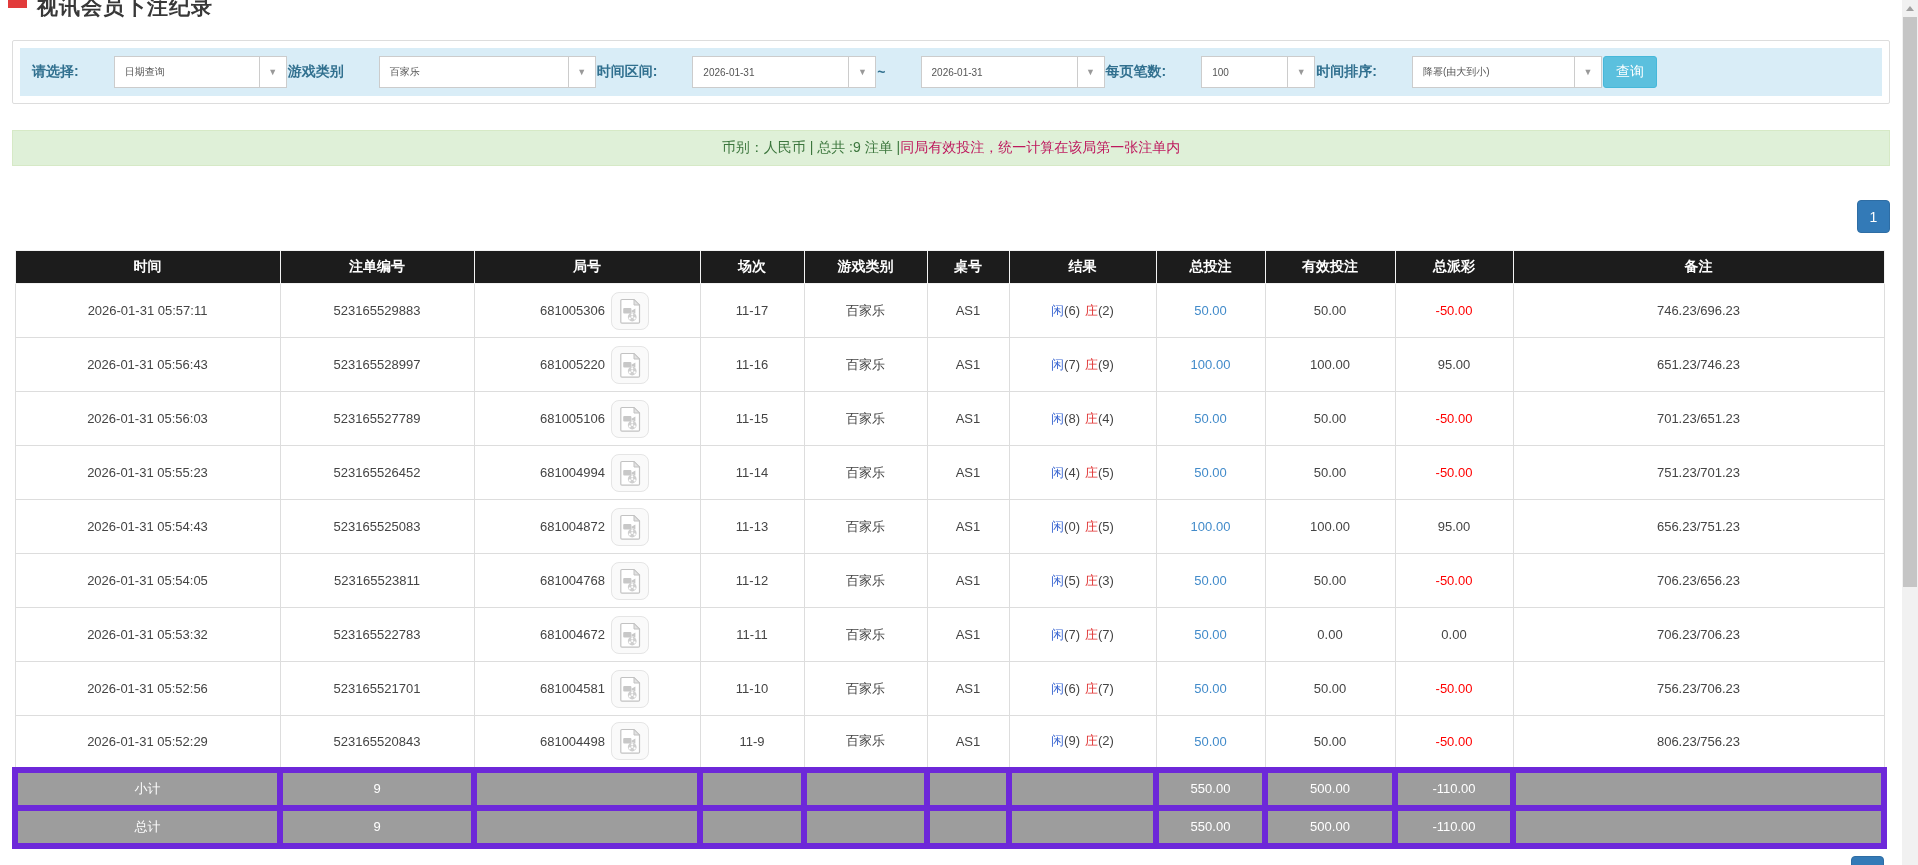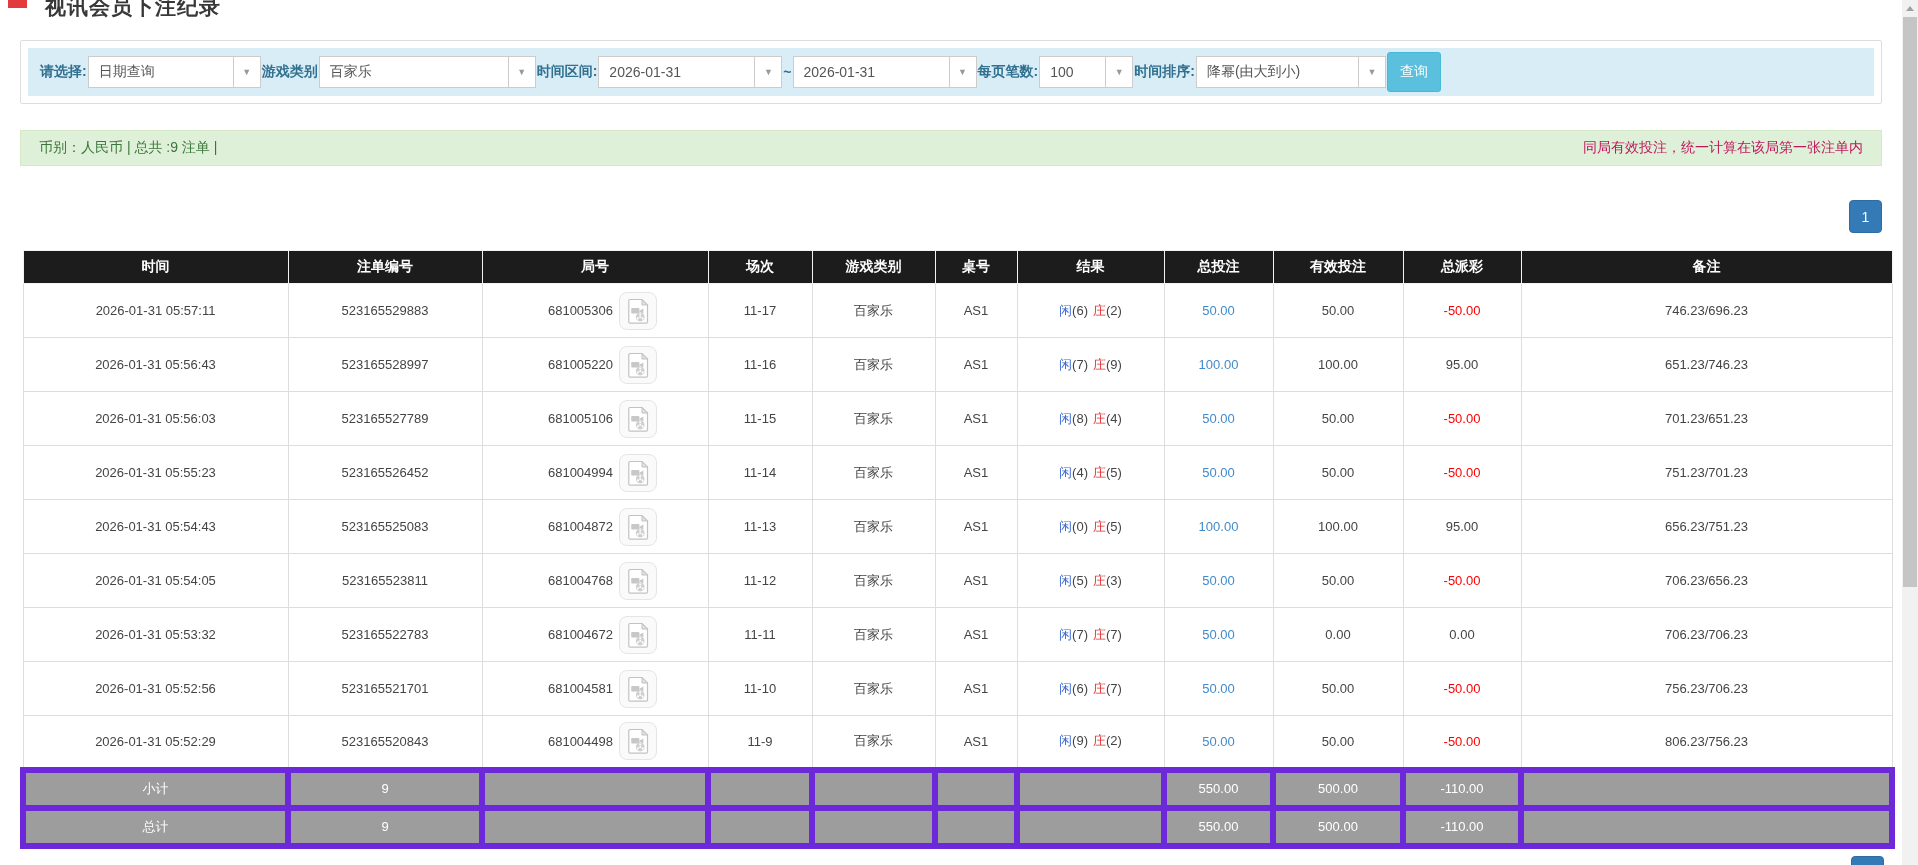"视讯会员下注纪录" .content { padding: 0 20px -> 0 12px }
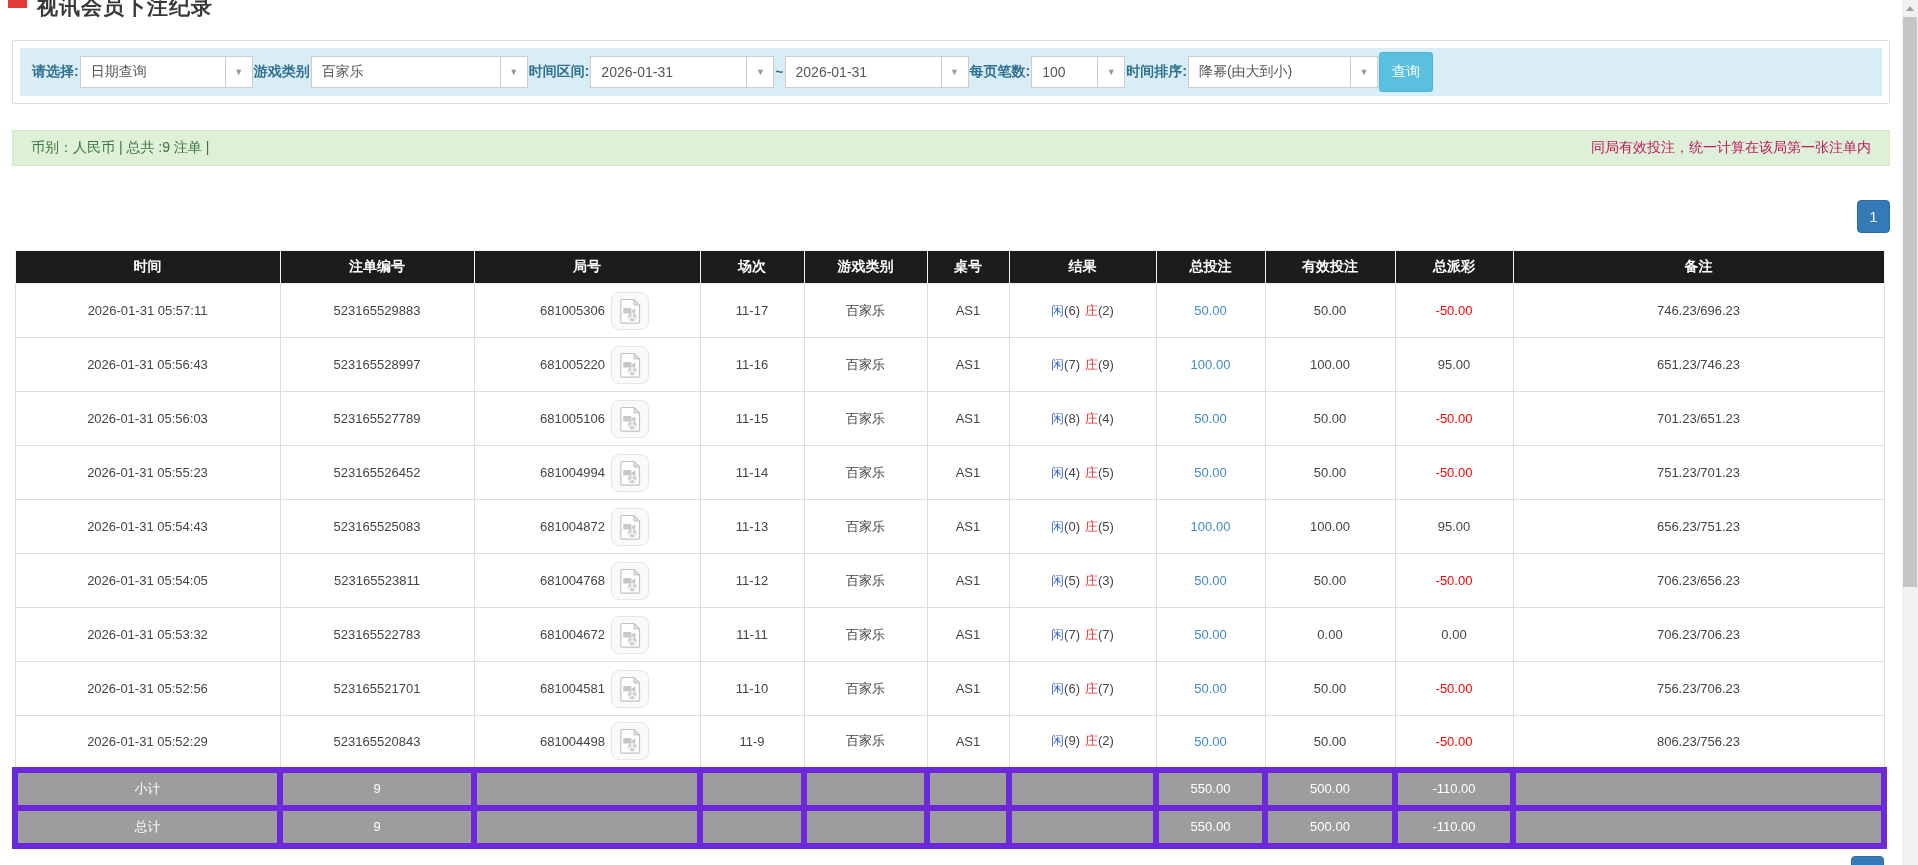"日期查询" .sel-text { font-size: 14px -> 10px; margin-left: none -> 34px }
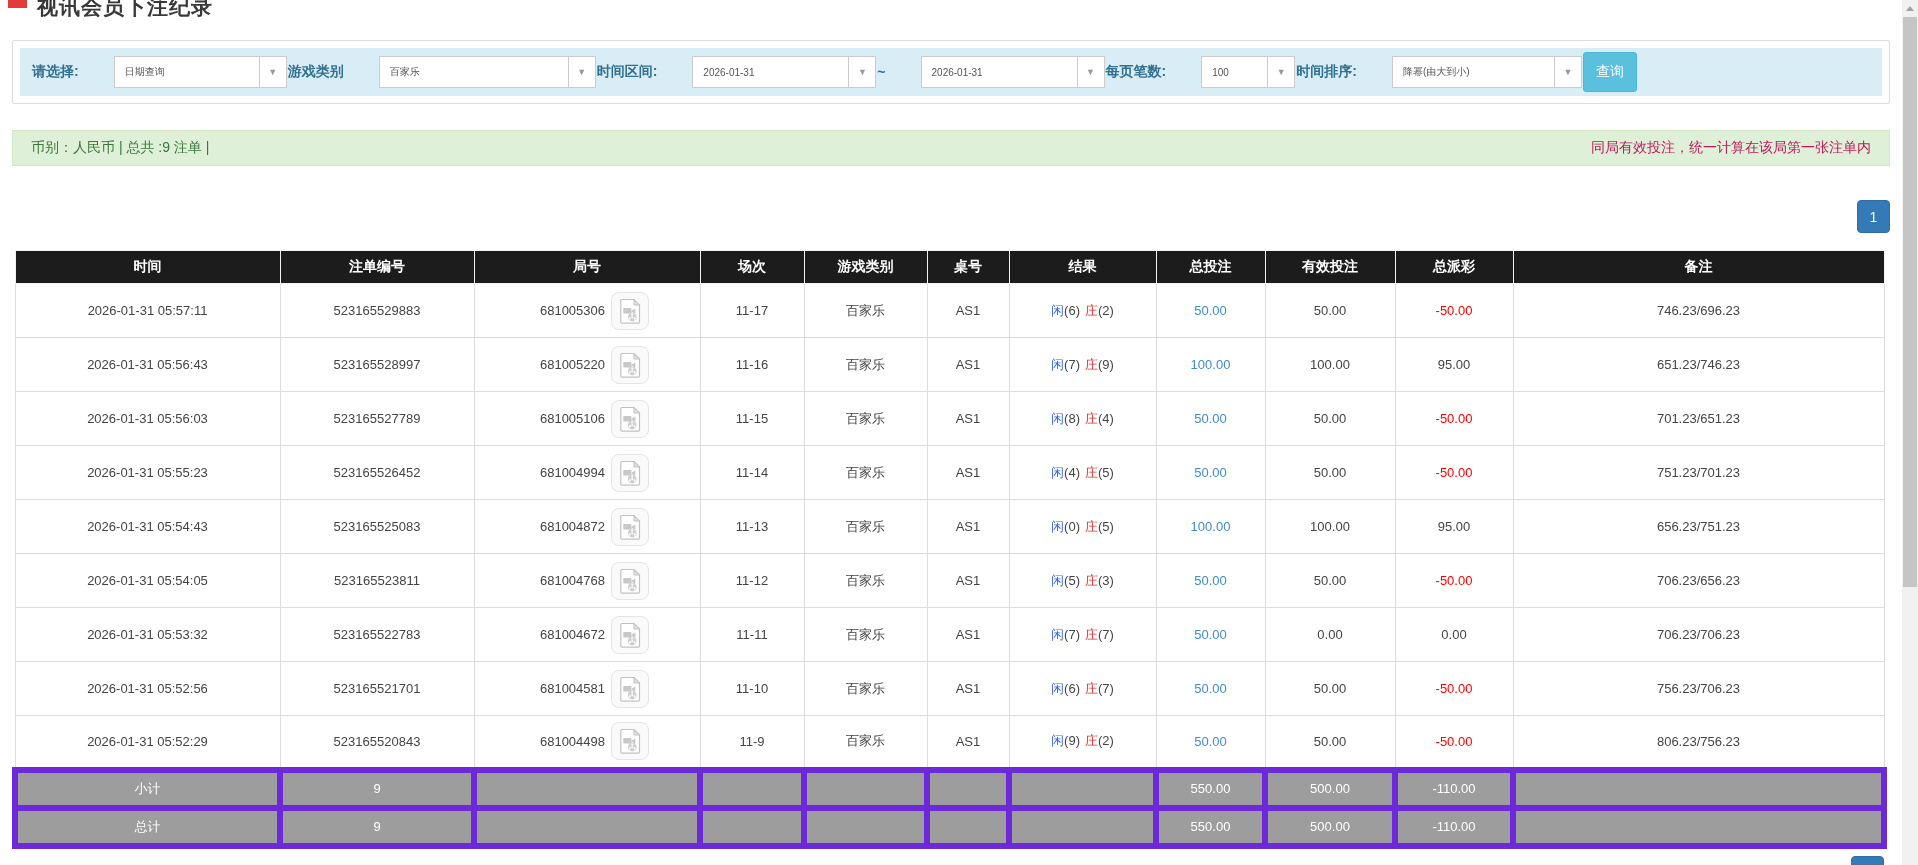"100" .w4 .sel-text { width: 67px -> 87px }
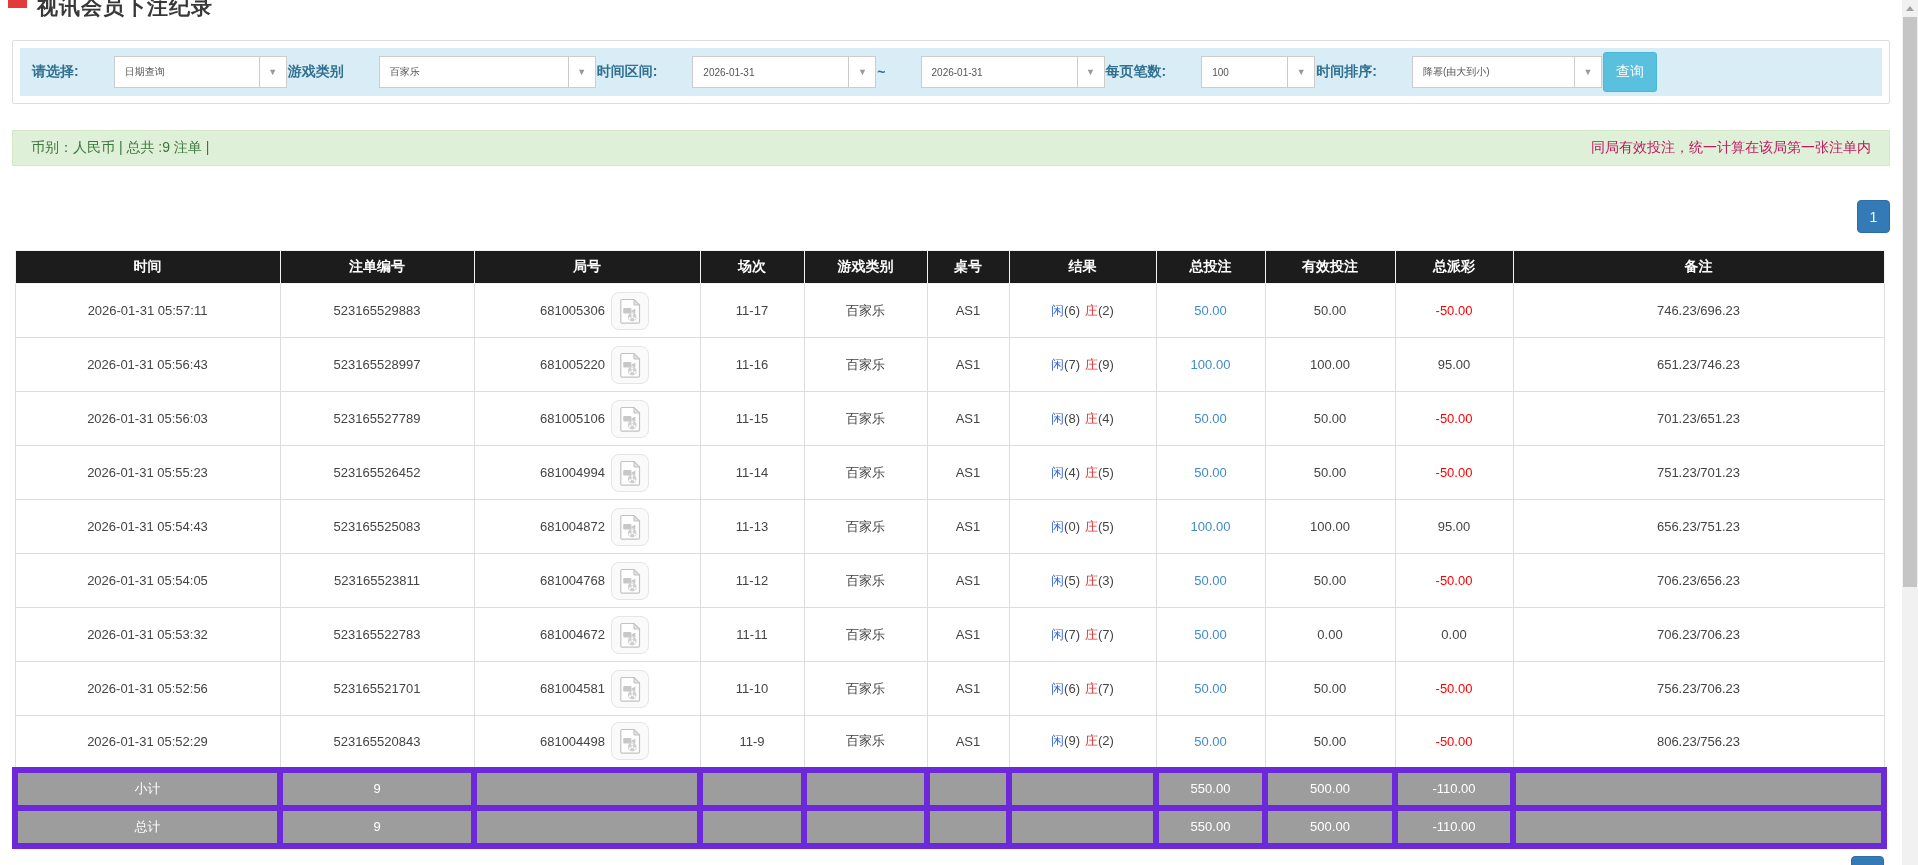"查询" .query-btn { height: 40px -> 32px }
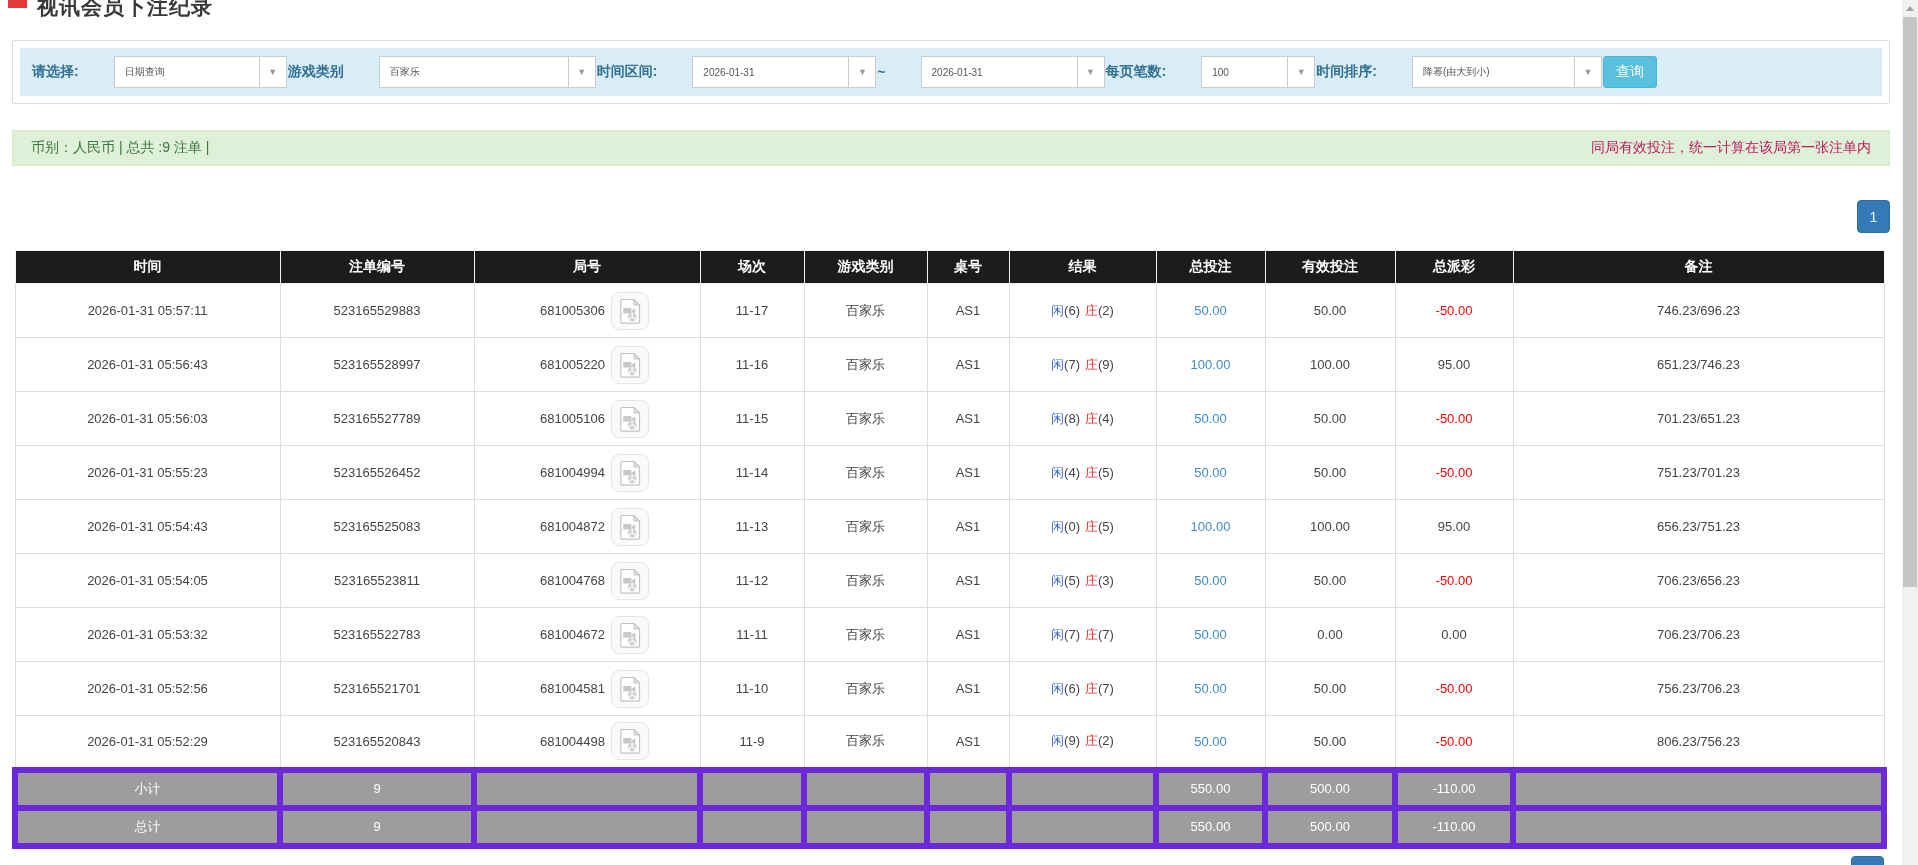"币别：人民币 | 总共 :9 注单" .summary-bar { justify-content: space-between -> center }
